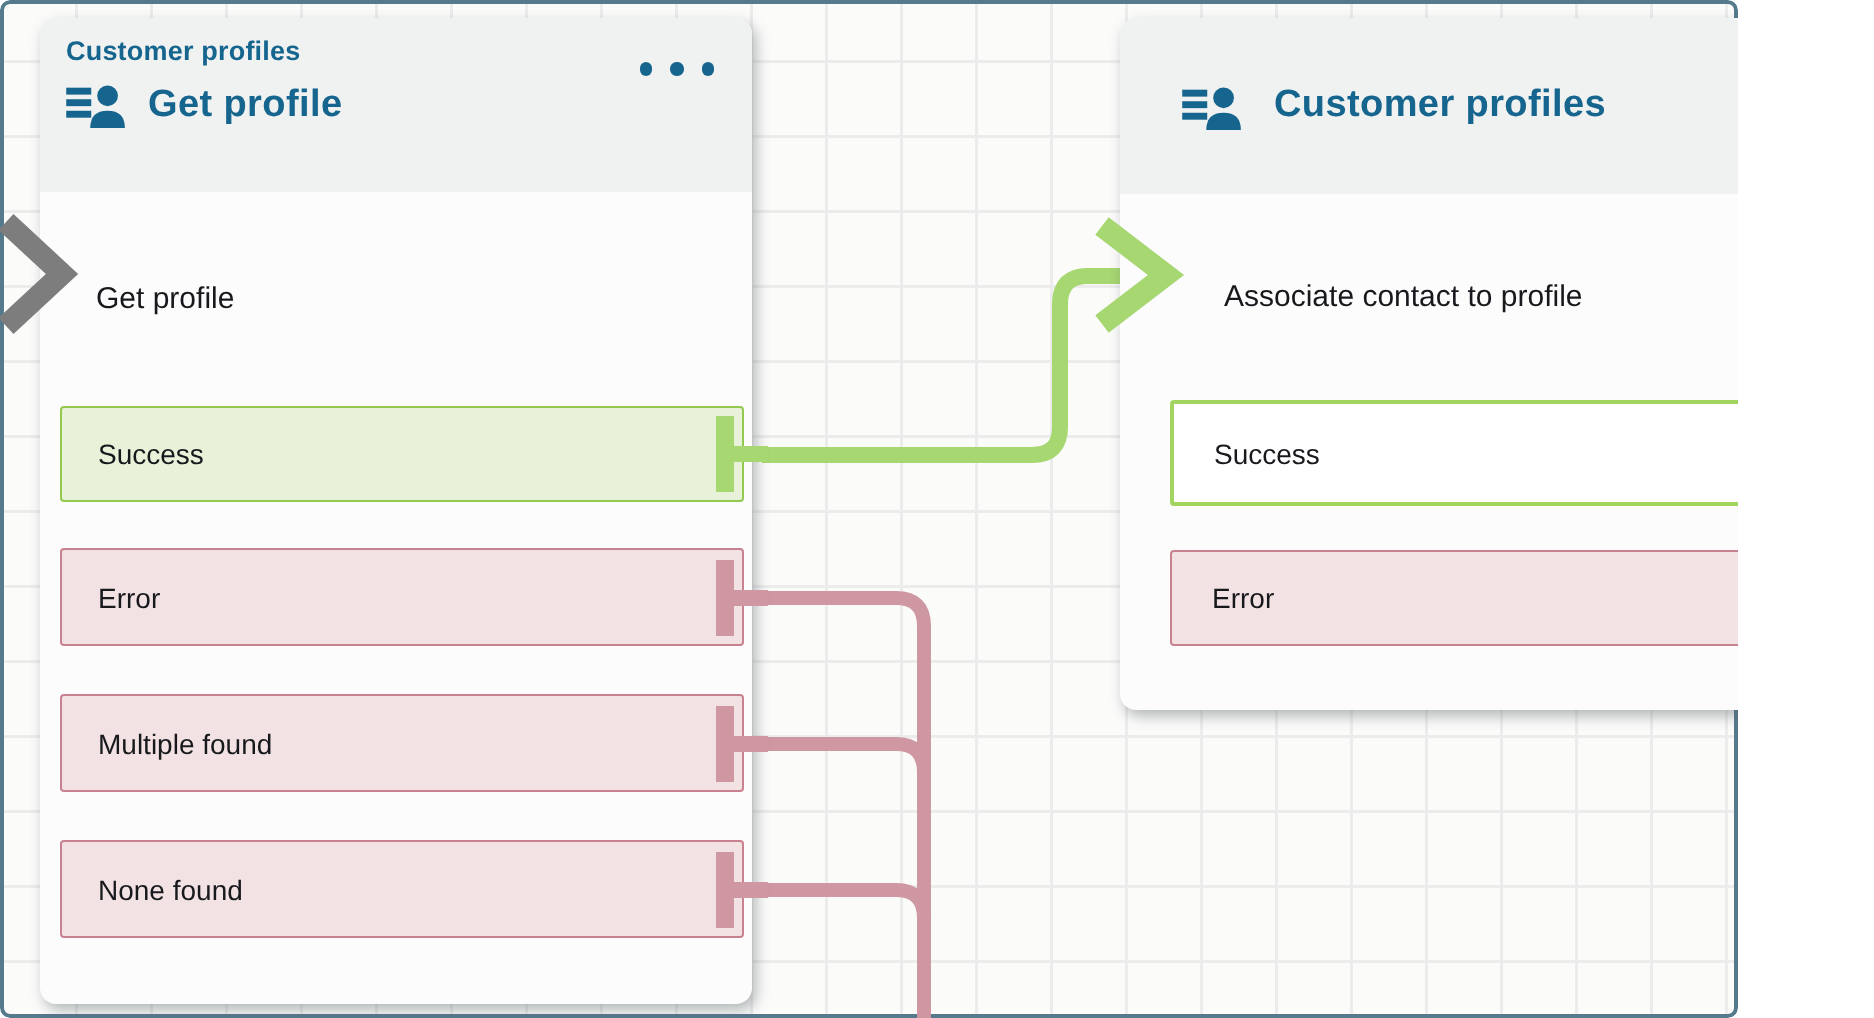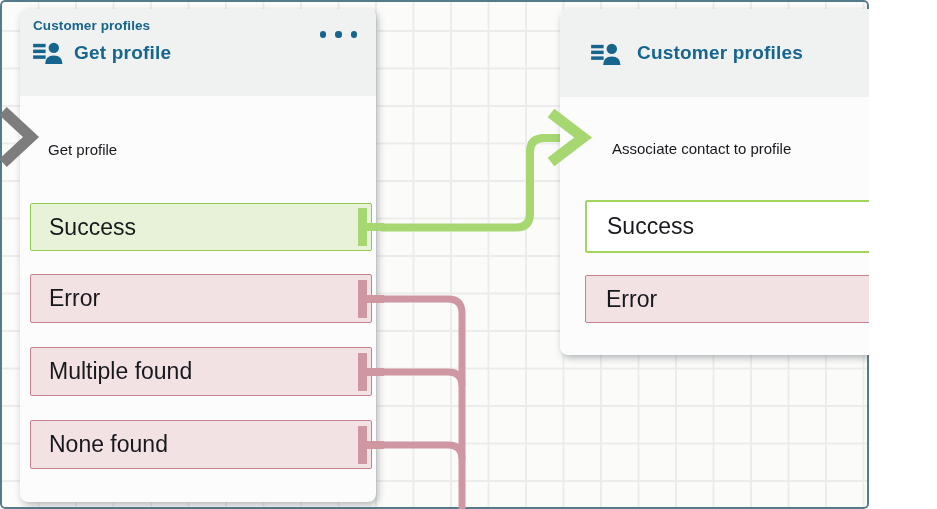"Success" .output-row { font-size: 23px -> 14px }
